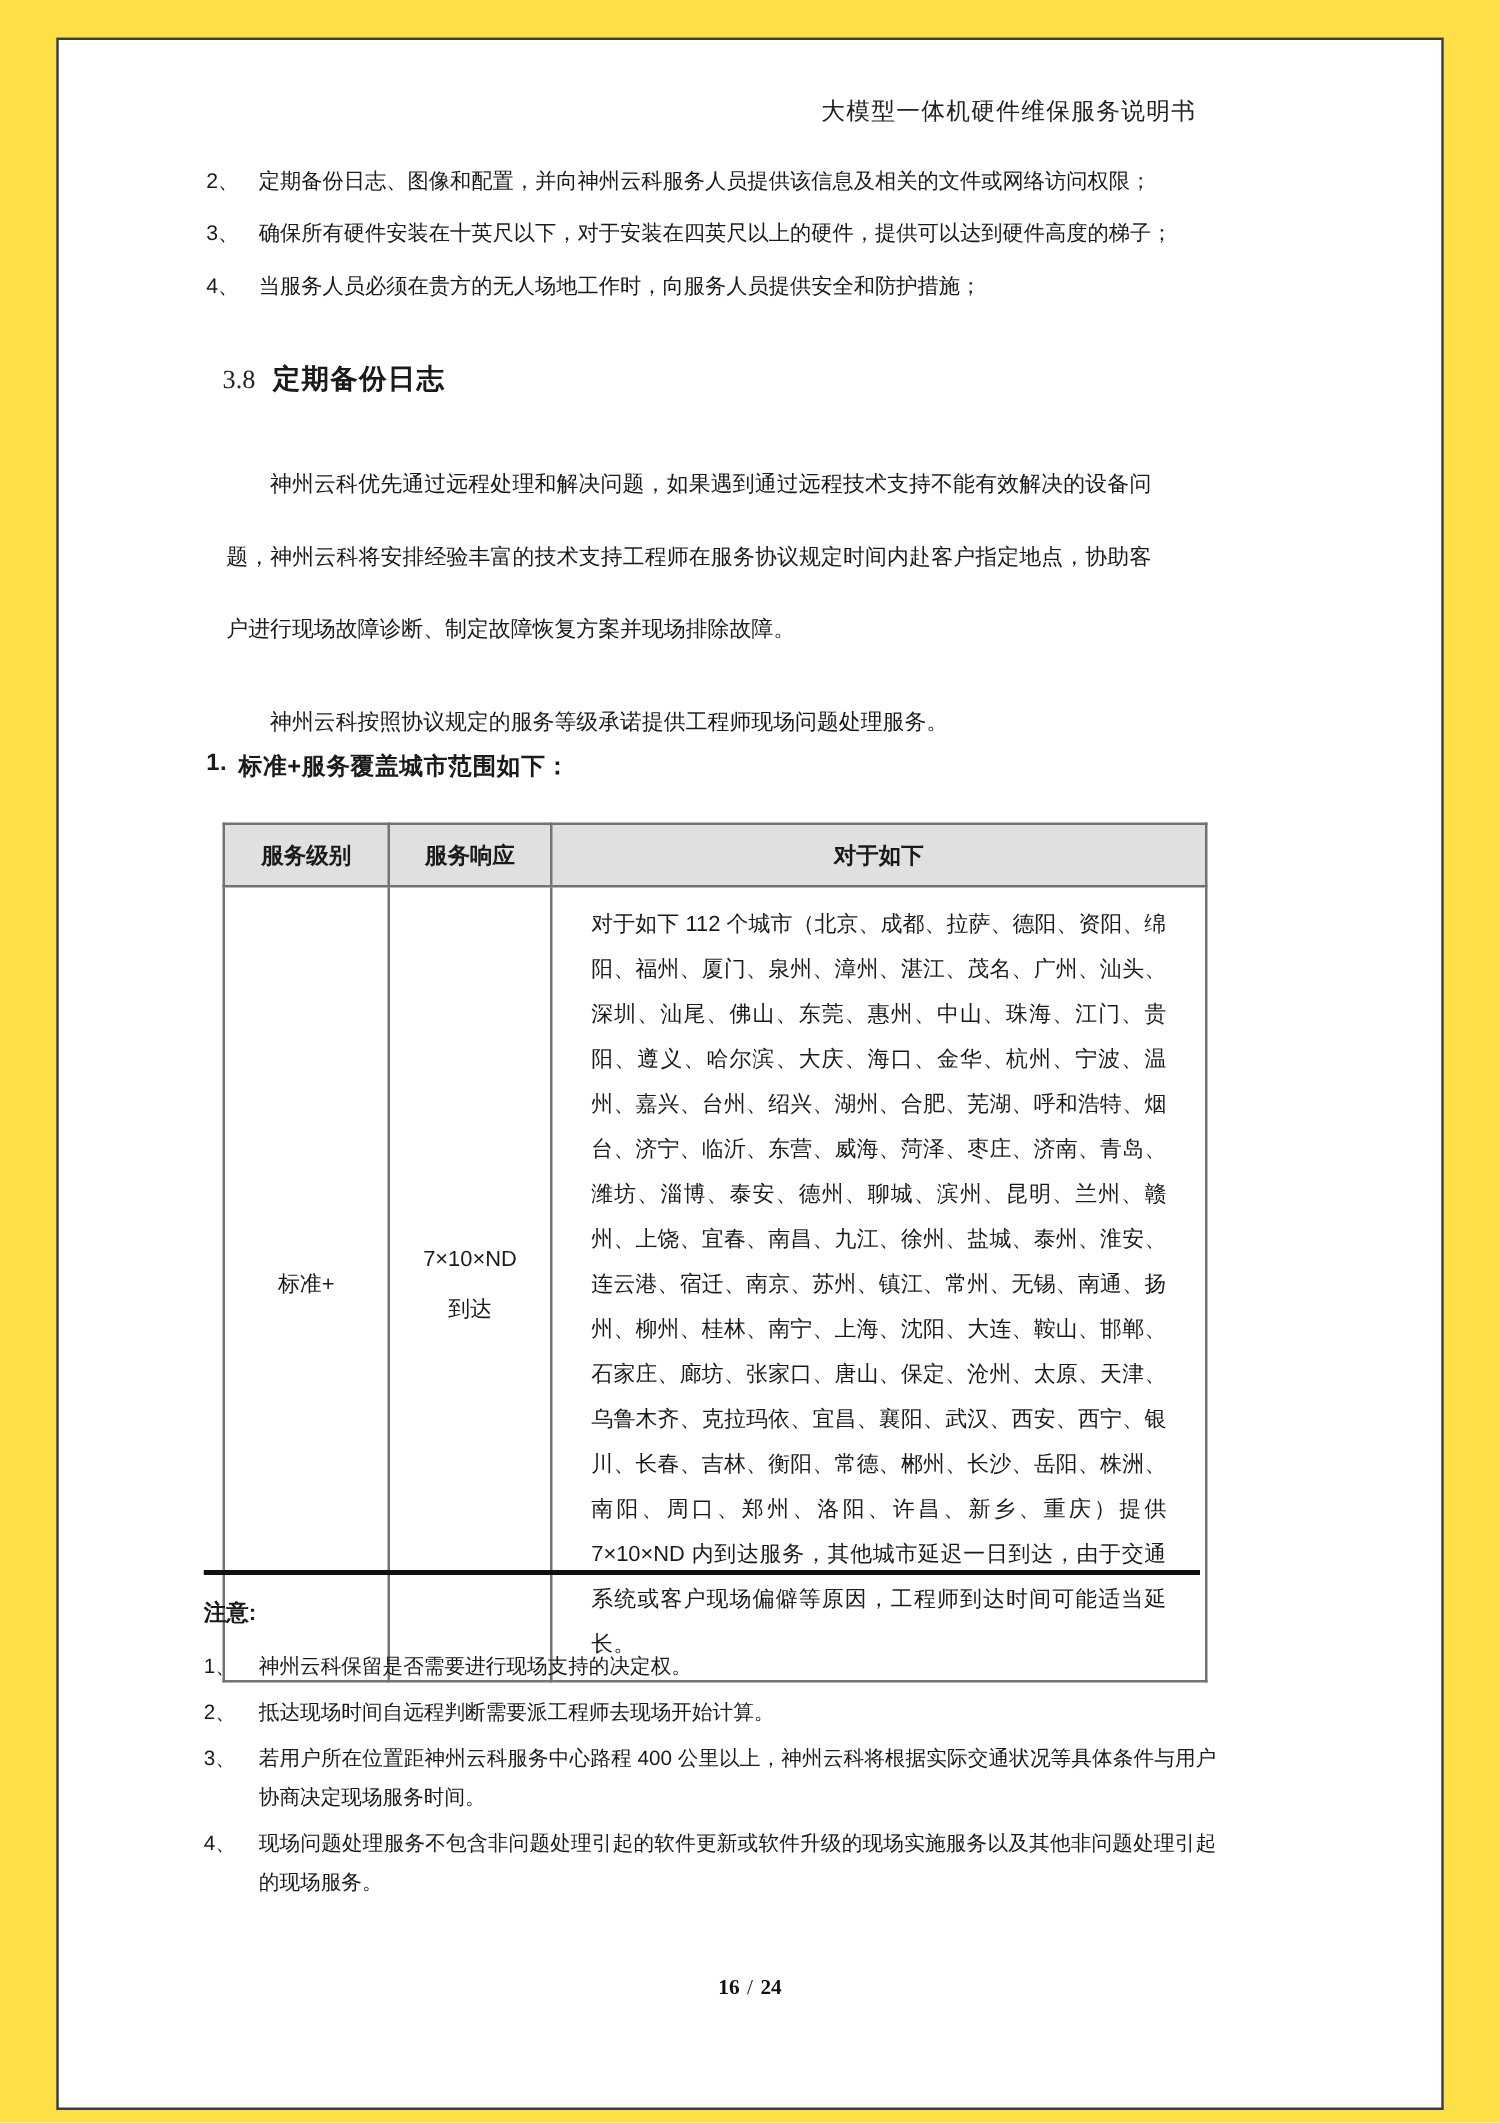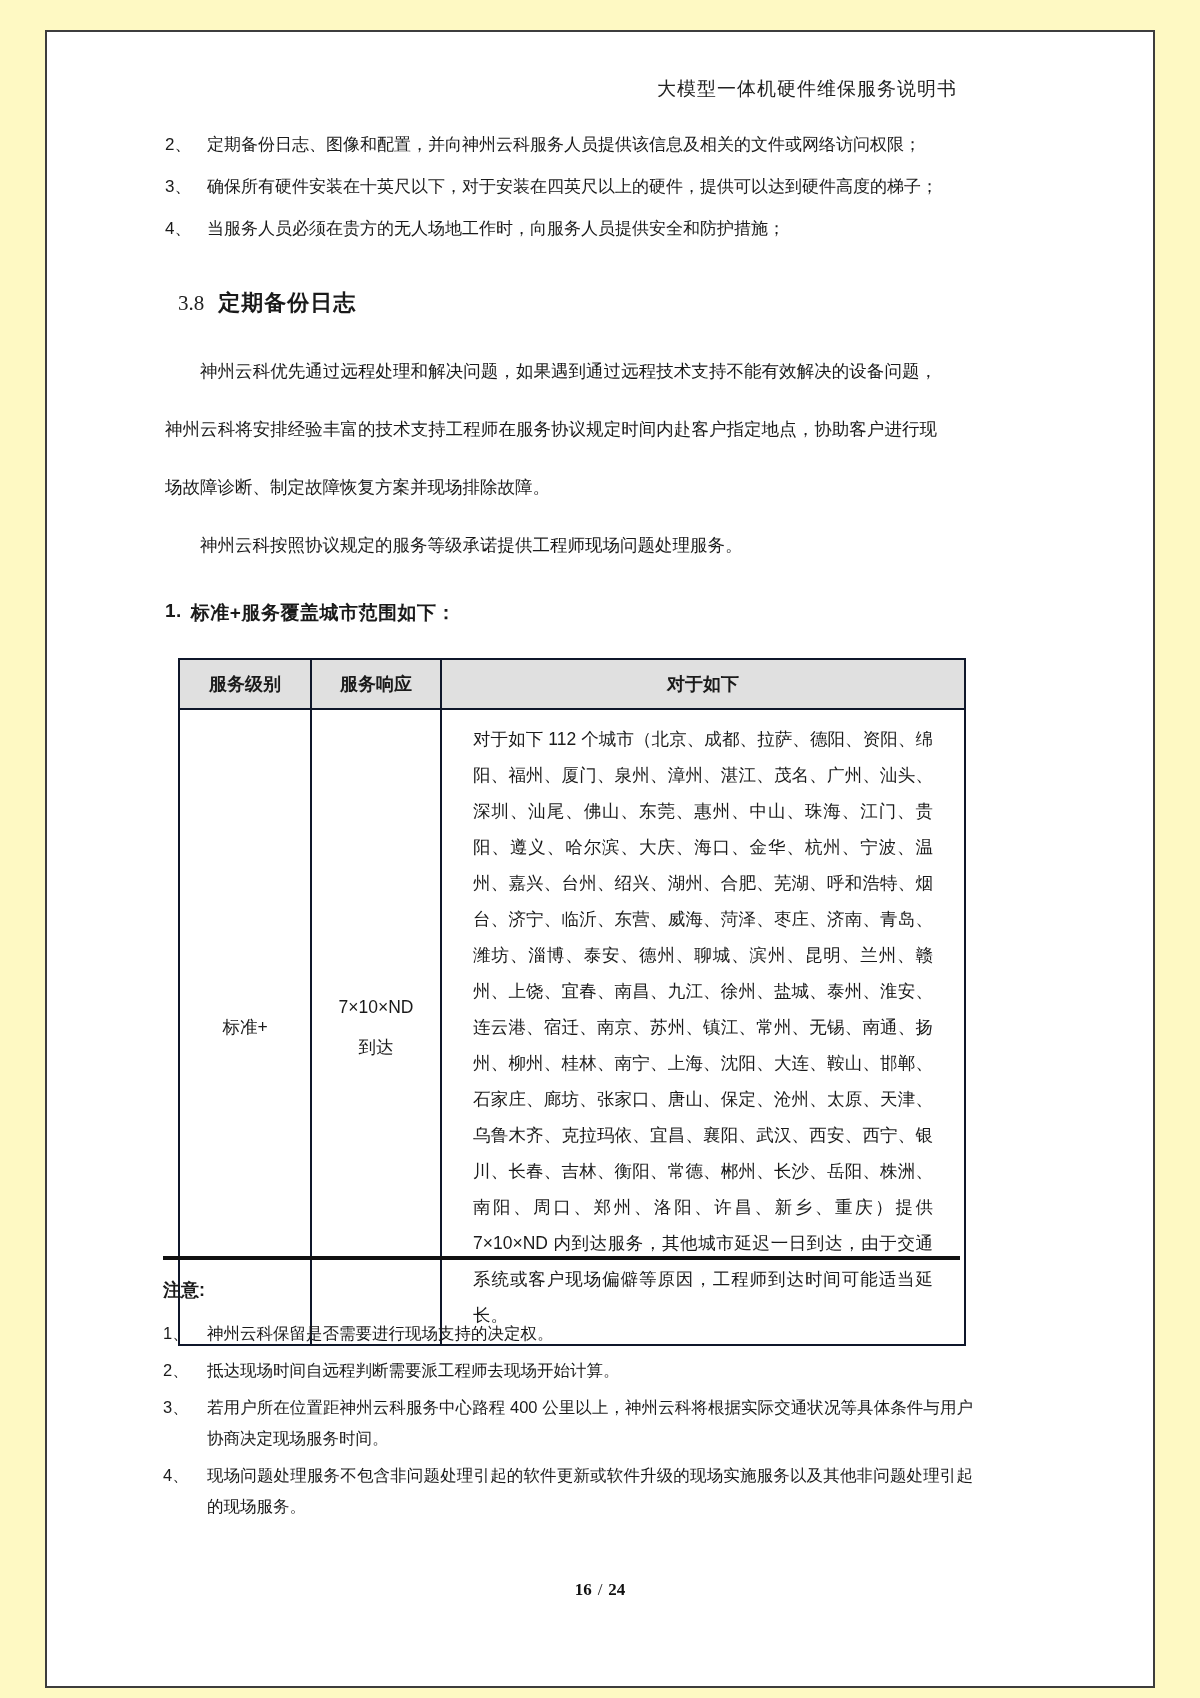"大模型一体机硬件维保服务说明书" .page { background: #fef9c3 -> #fde047 }
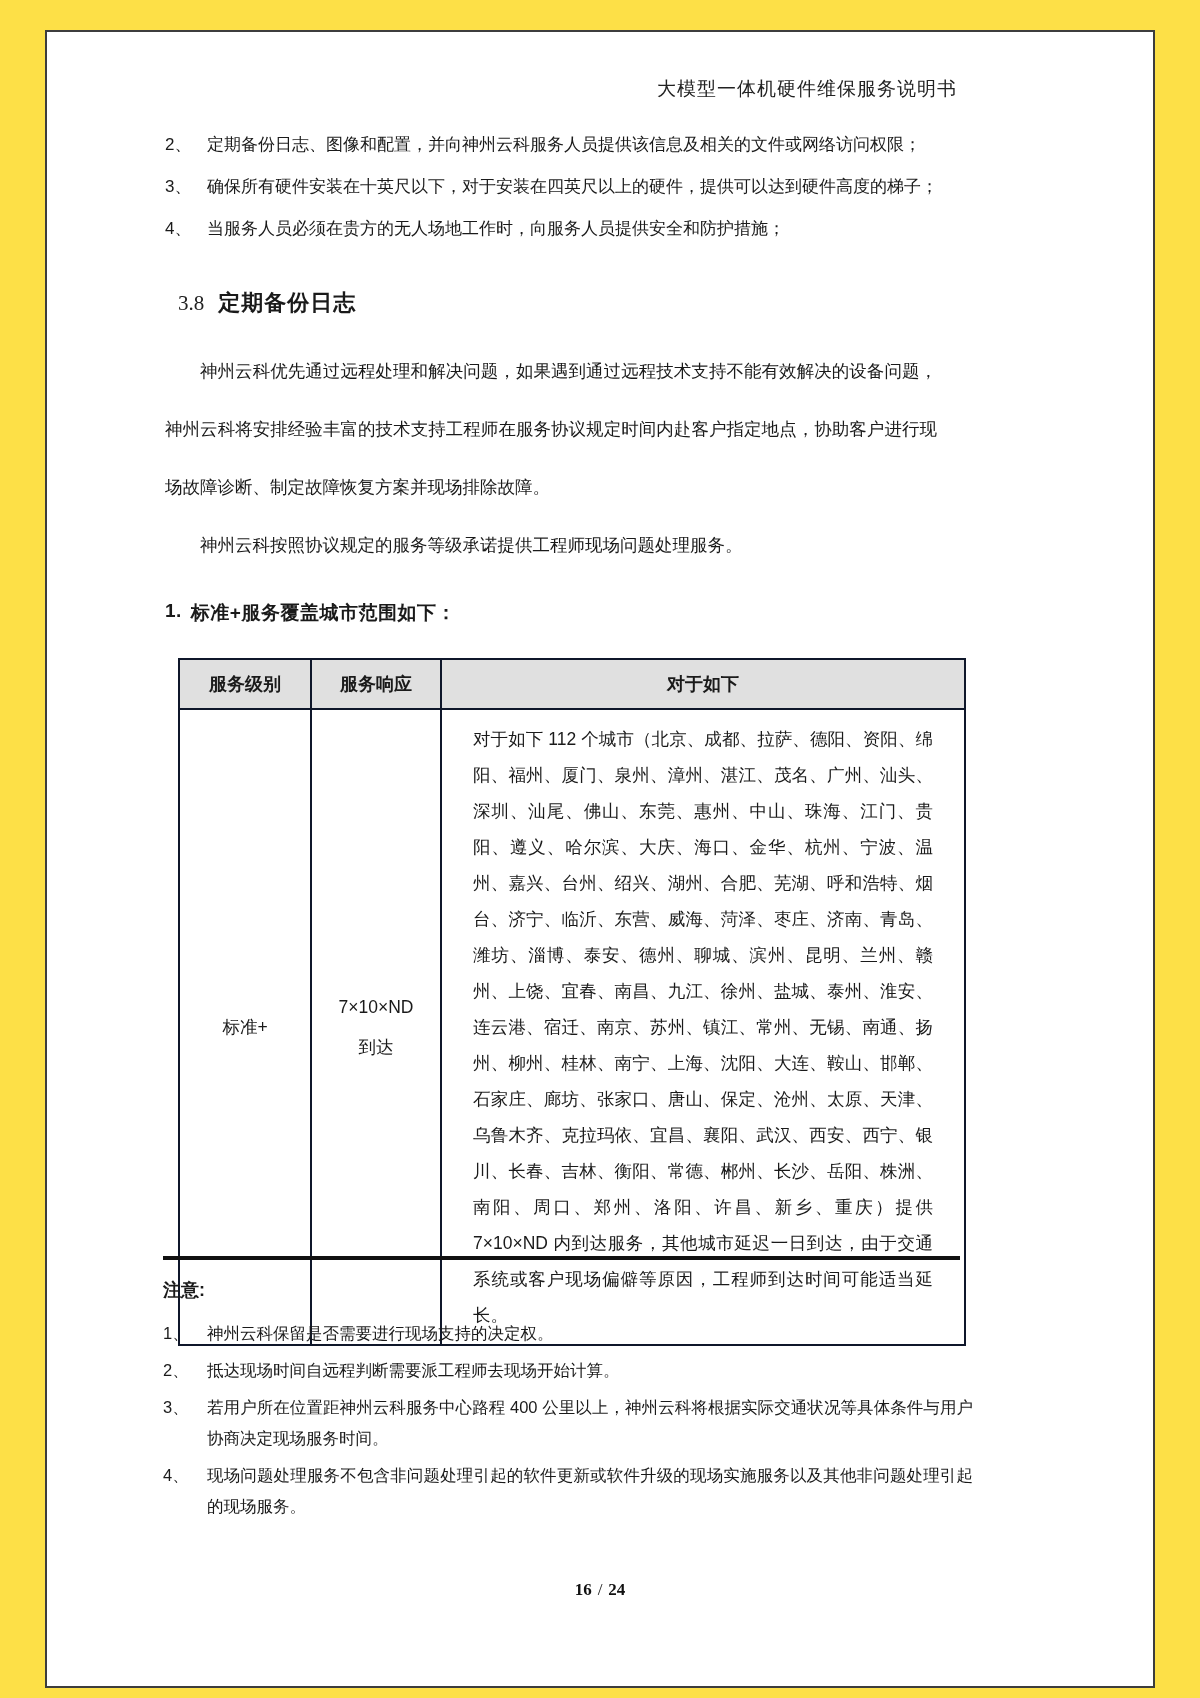"神州云科优先通过远程处理和解决问题，如果遇到通过远程技术支持不能有效解决的设备问" .body-text p { margin: 0 -> 16px }
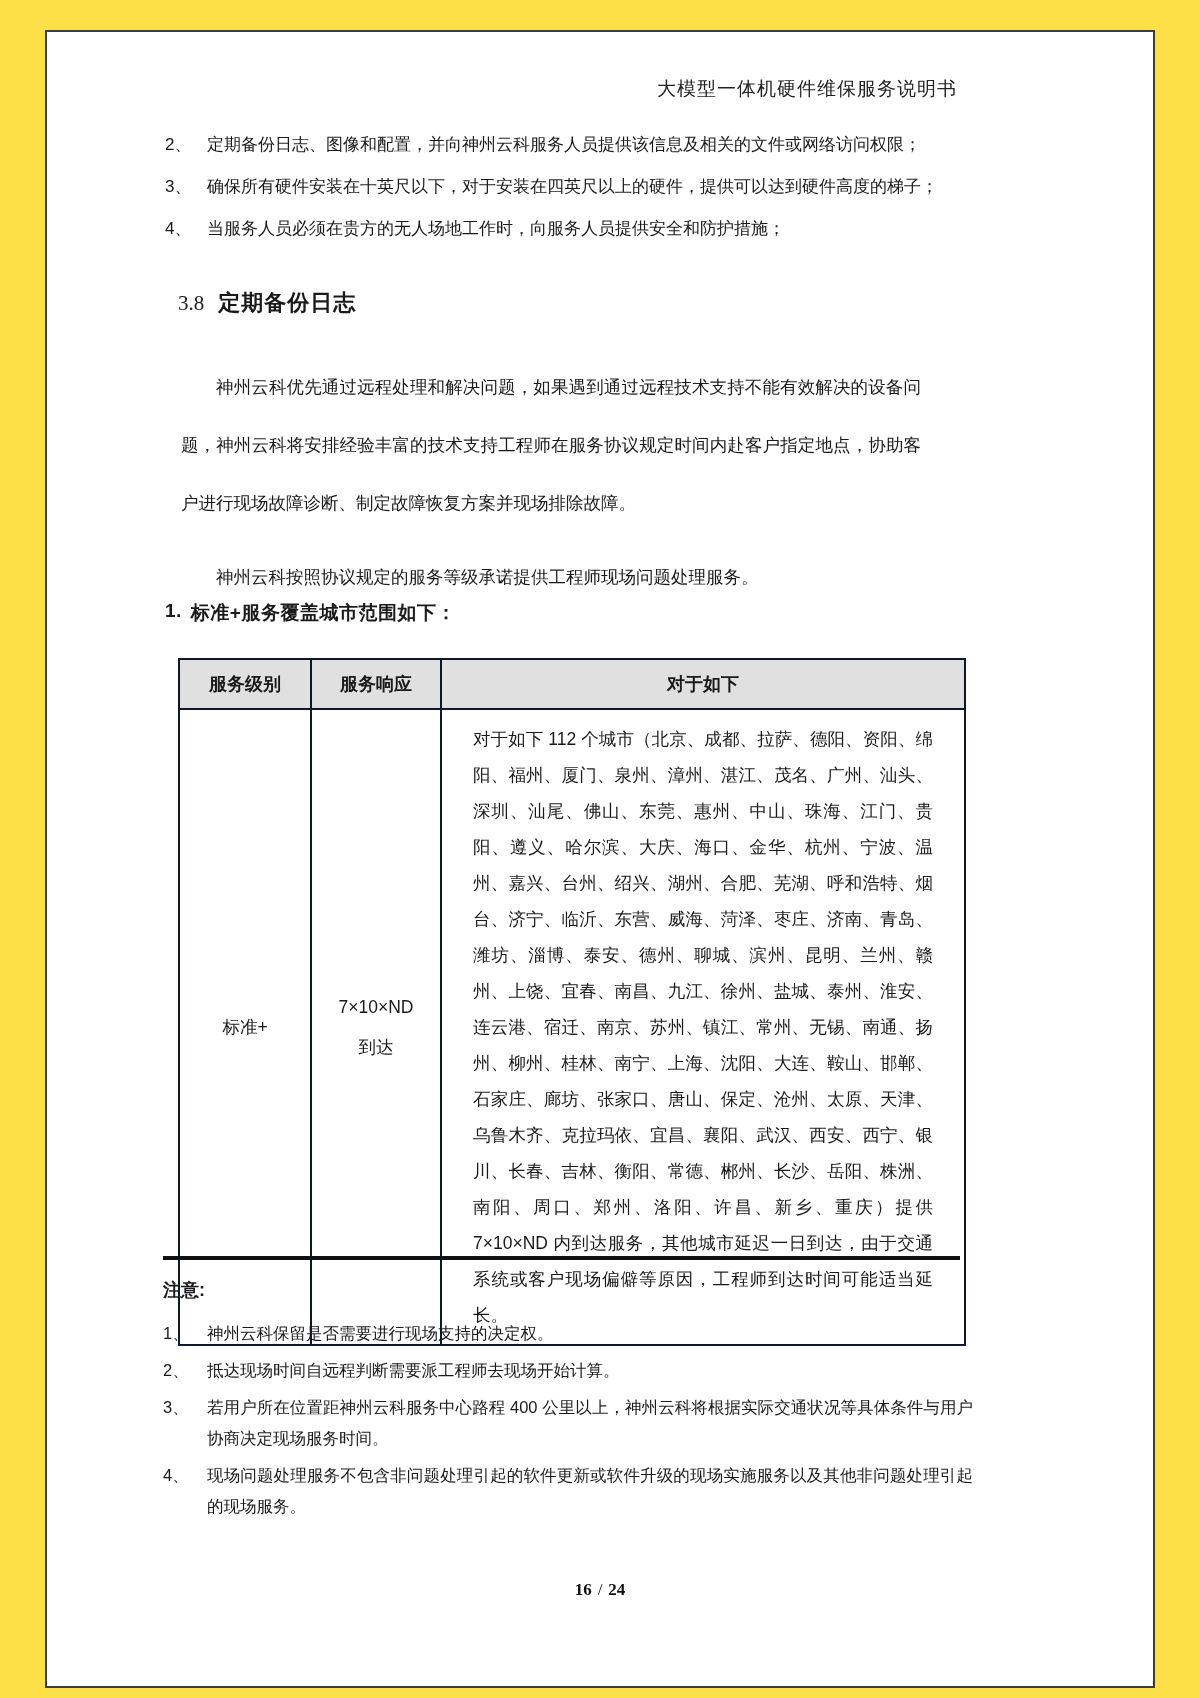"服务级别" .city-table th, .city-table td { border: 2px solid #0f172a -> 2px solid #737373 }
